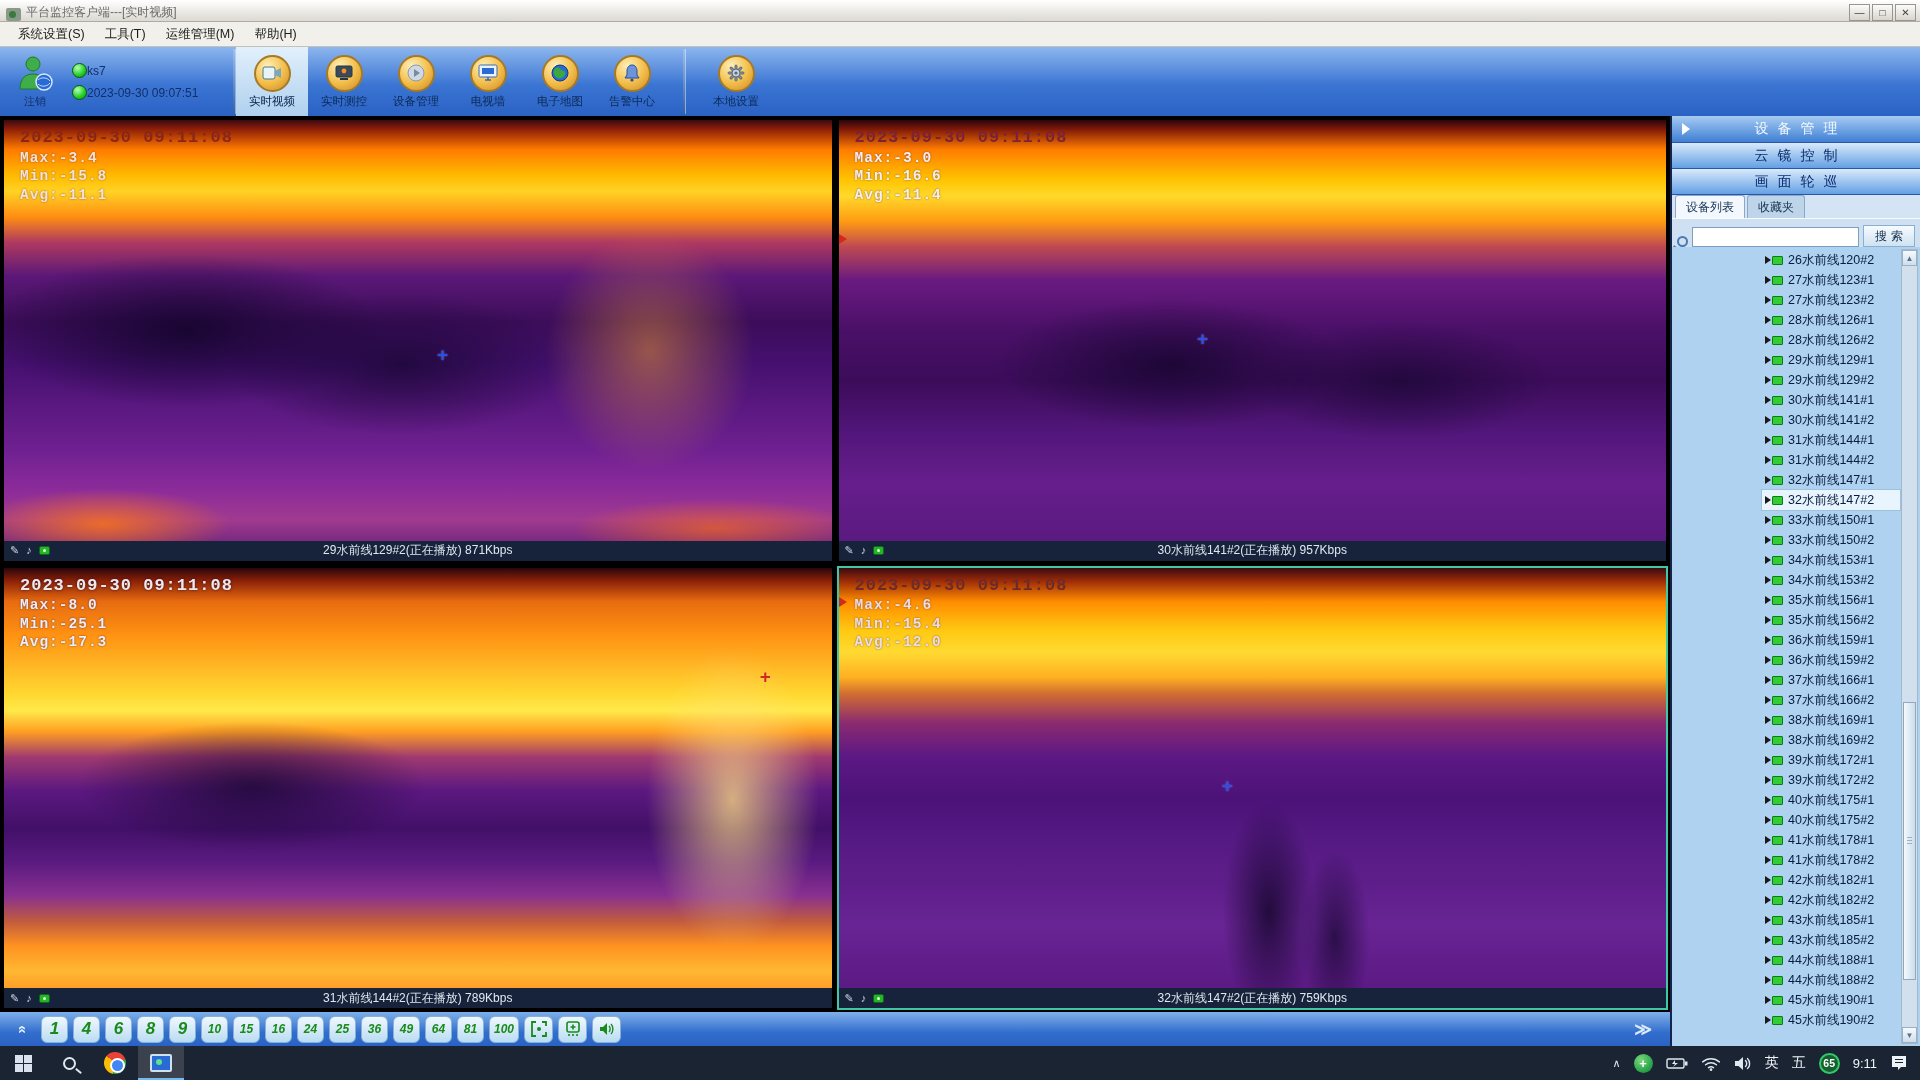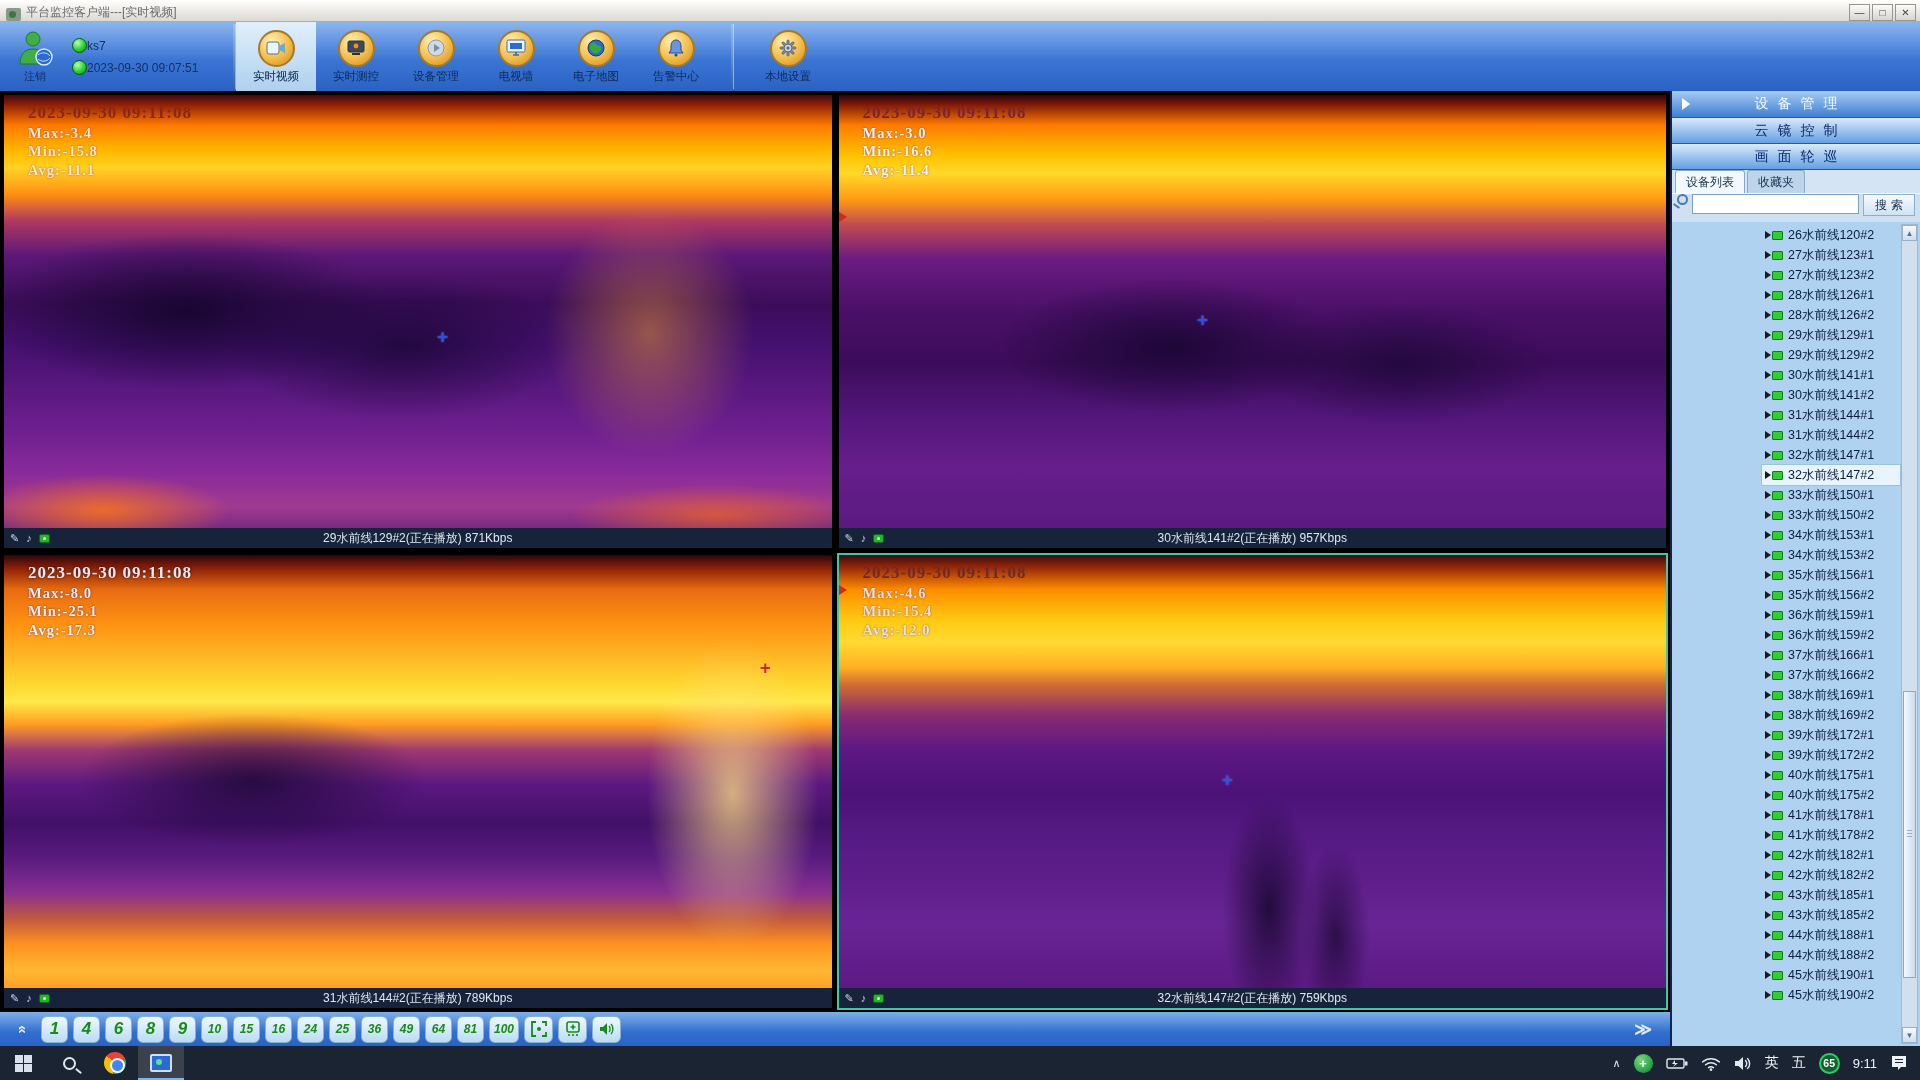"系统设置(S)" div.menubar { html: none -> <div> <span>系统设置(S)</span> <span>工具(T)</span> <span>运维管理(M)</span> <span>帮助(H)</span> </div> }
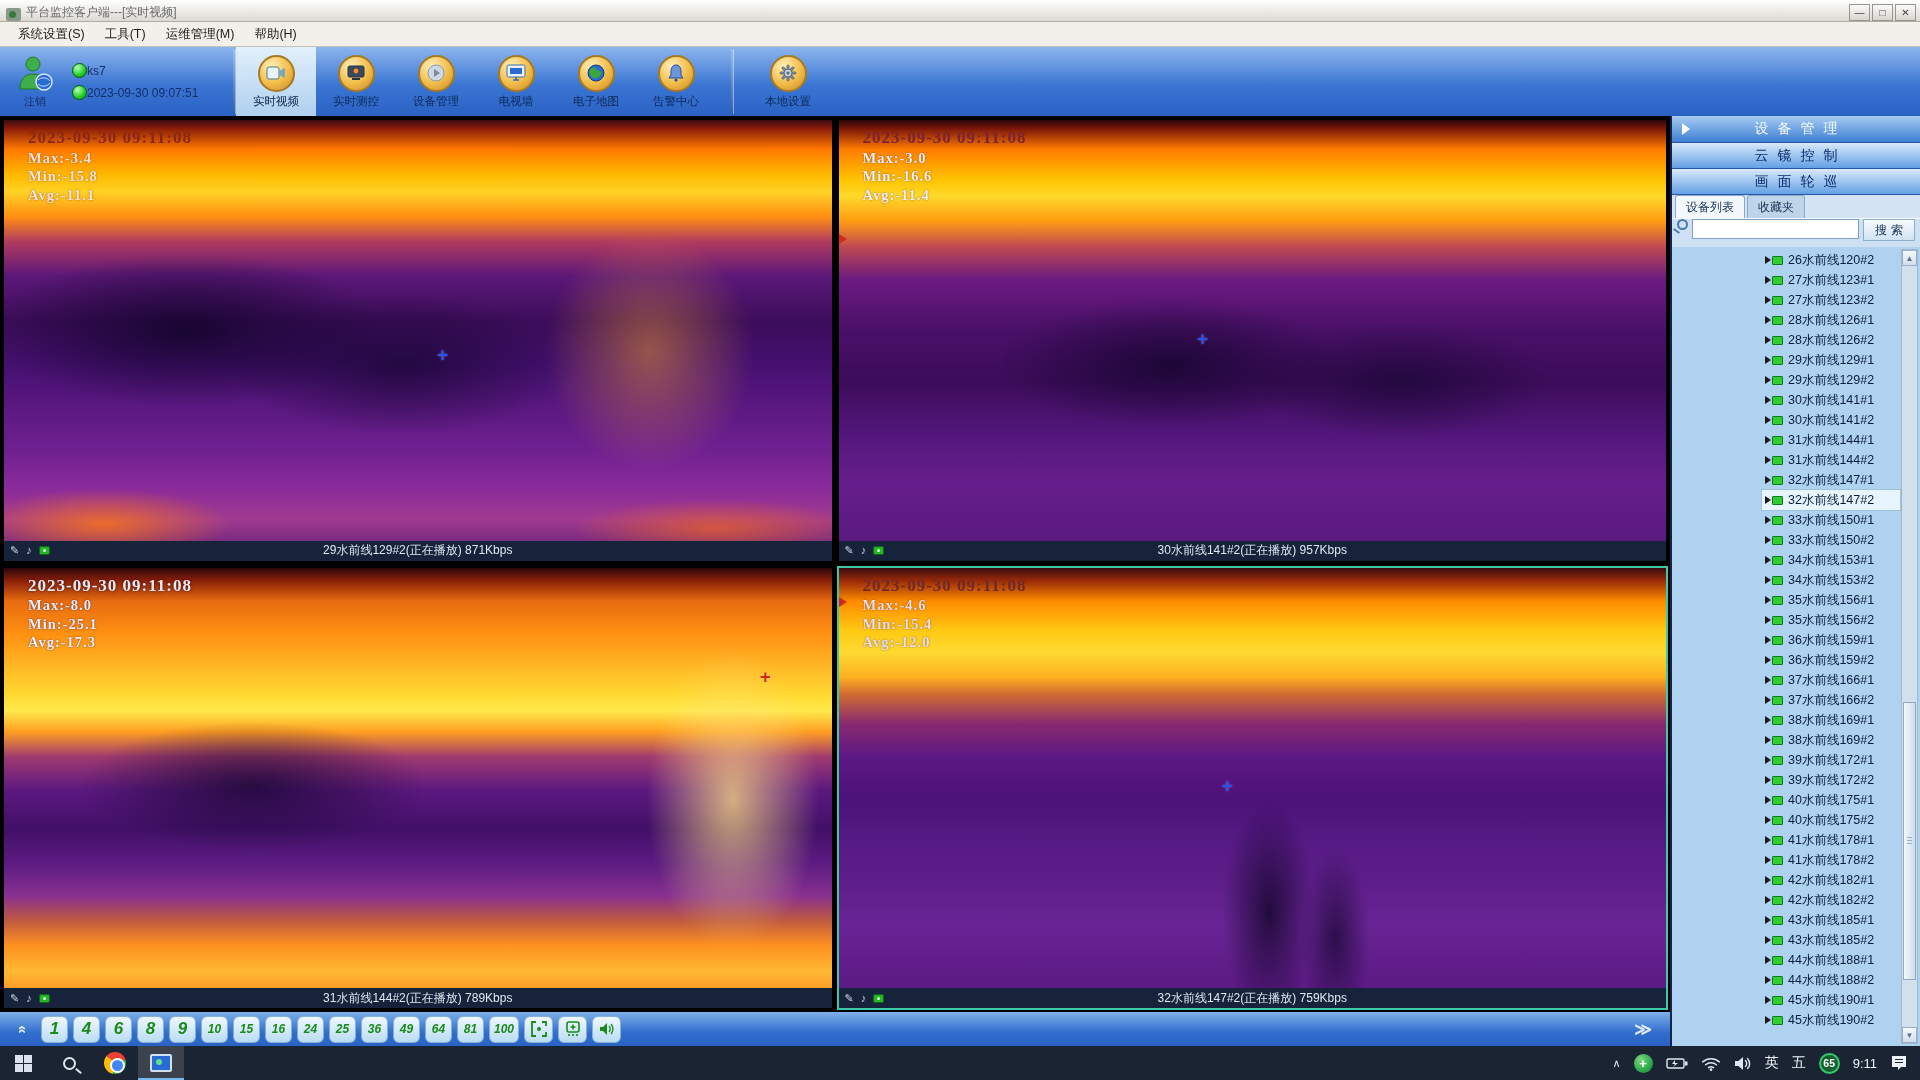"实时视频" .tb-btn { width: 80px -> 72px }
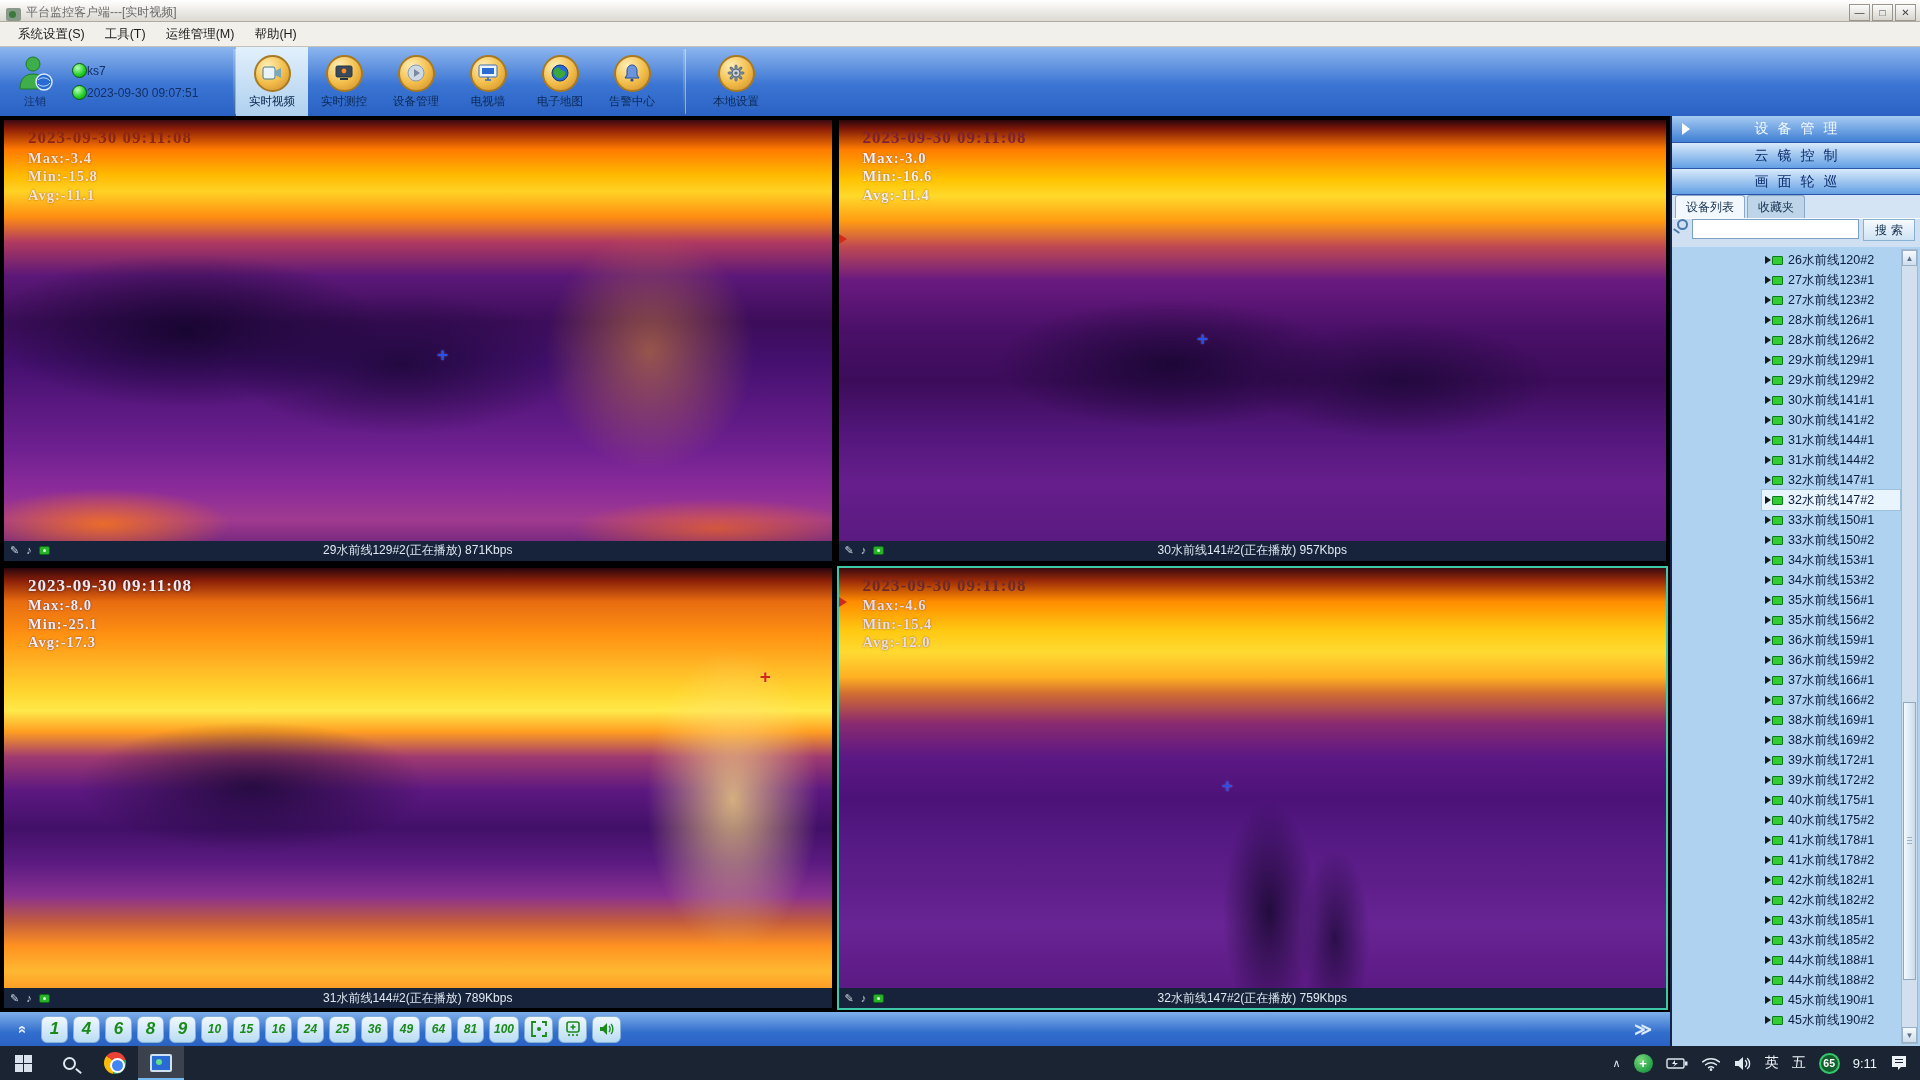"2023-09-30 09:11:08" .overlay { font-family: Liberation Serif, serif -> Liberation Mono, monospace; left: 24px -> 16px }
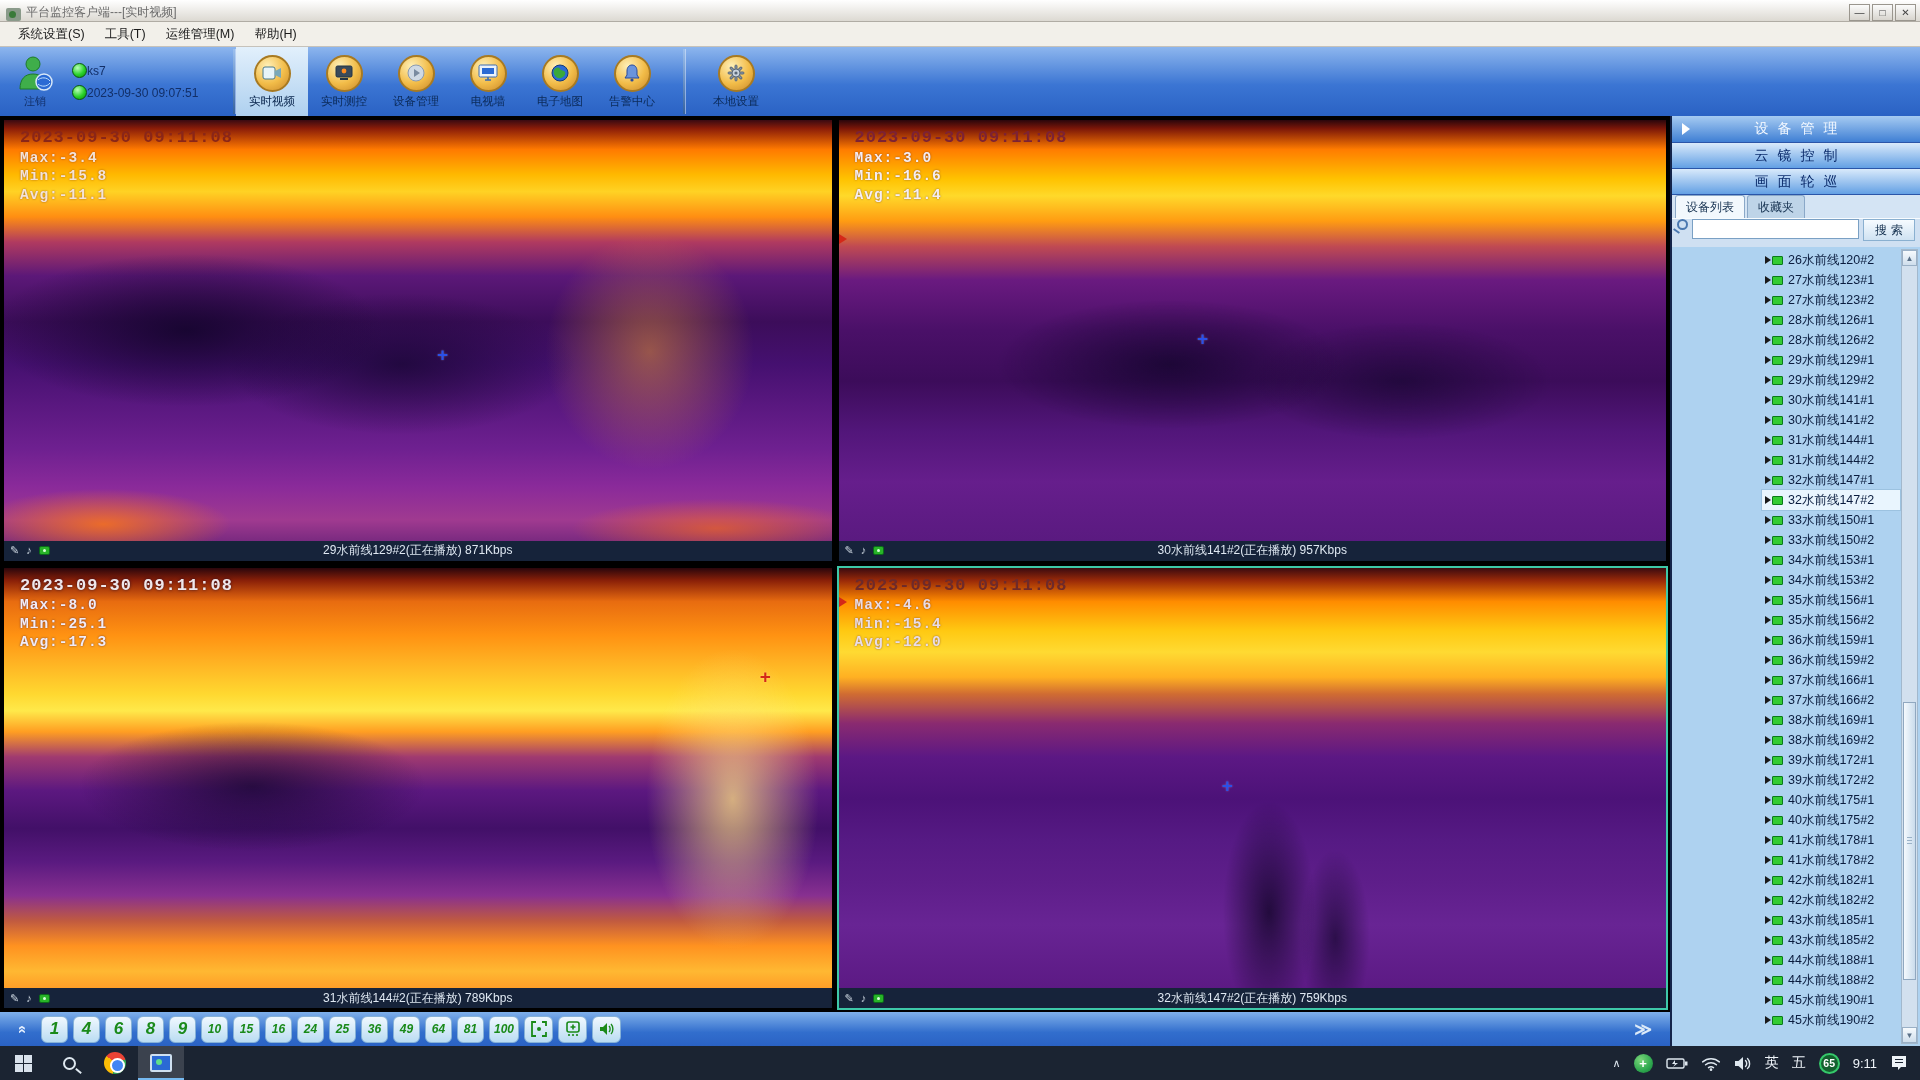"搜索" .search-row { align-items: flex-start -> flex-end }
